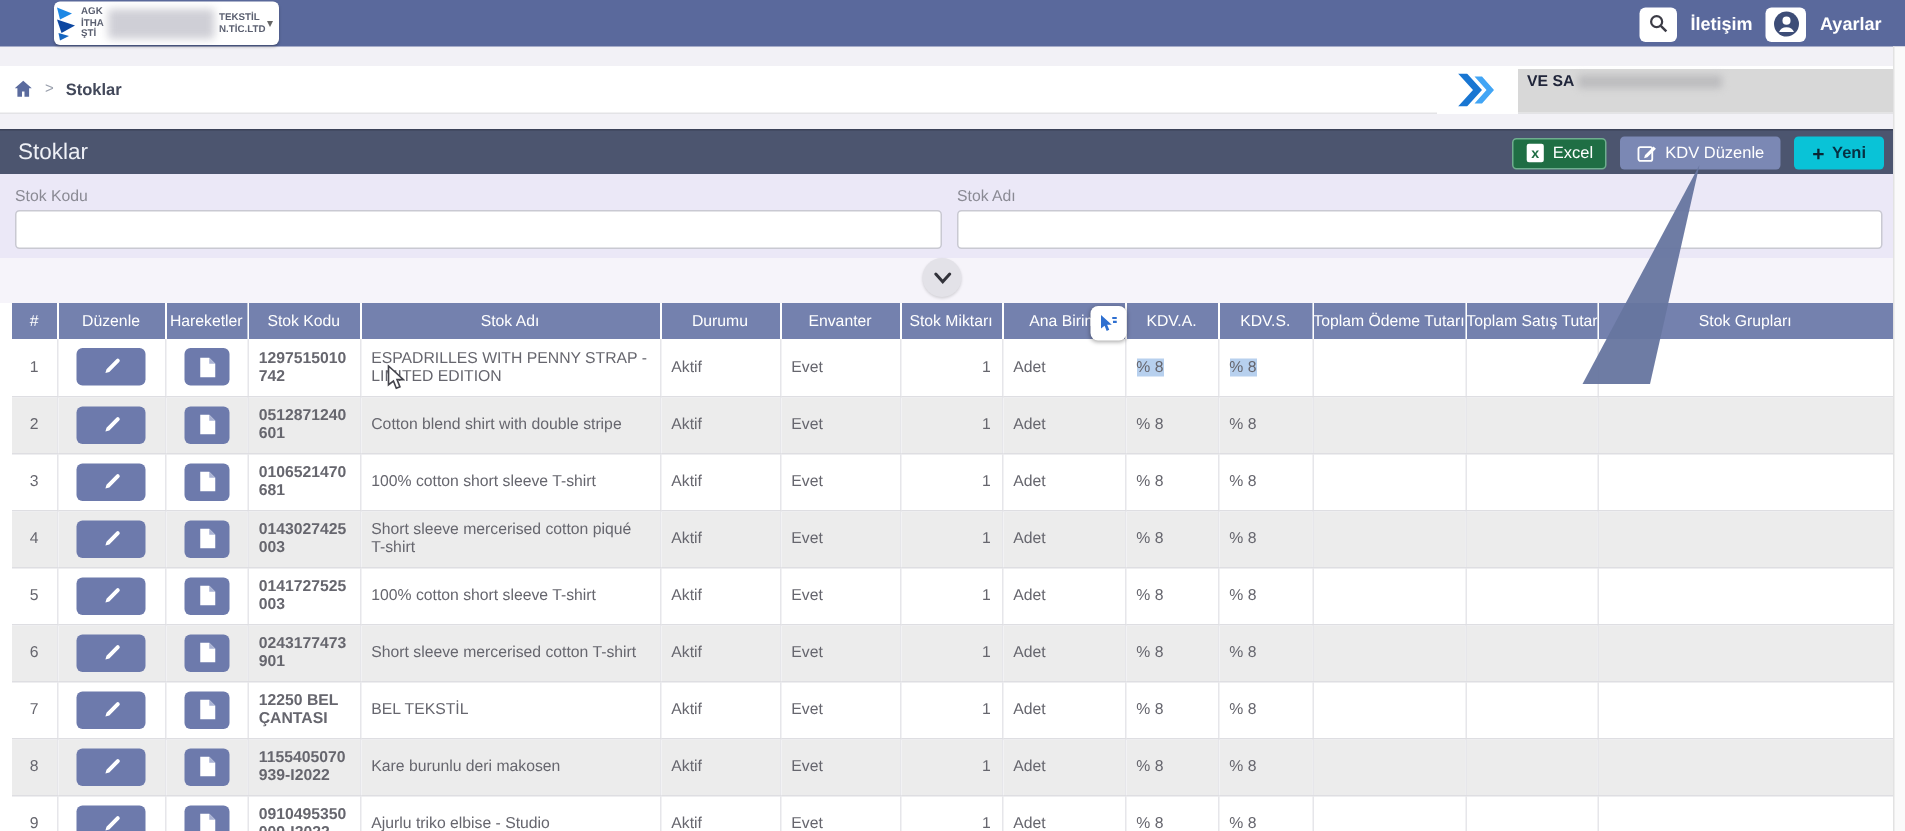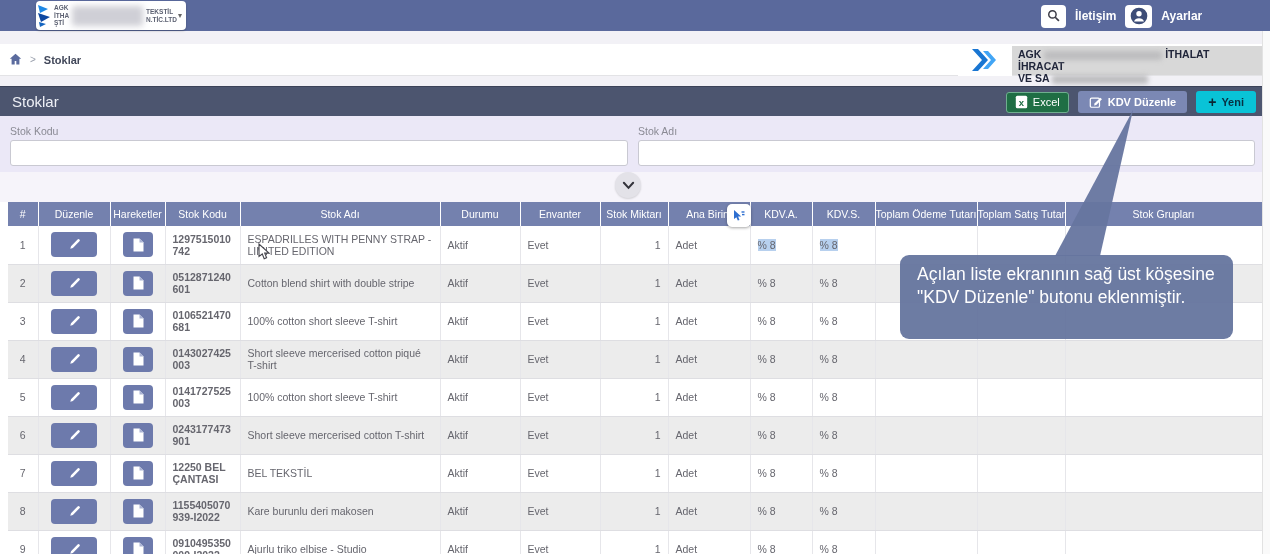"İletişim" .nav-right { left: 1041px -> 1093px }
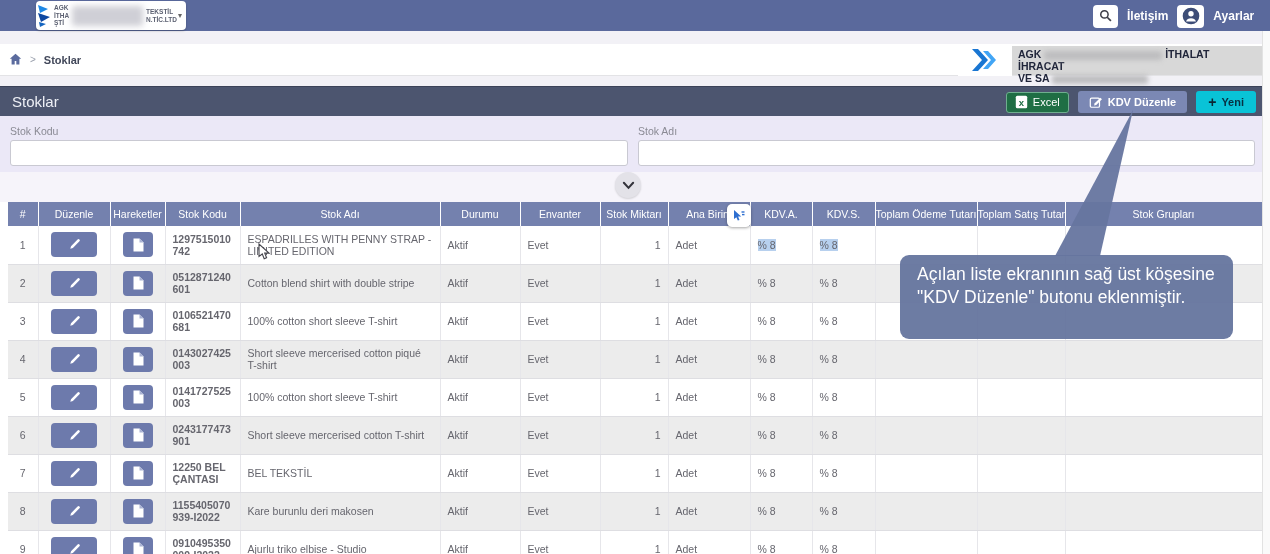"AGK İTHALAT İHRACAT" div { html: <div> <span>AGK</span> <span></span> <span>İTHALAT İHRACAT</span> </div> -> none }
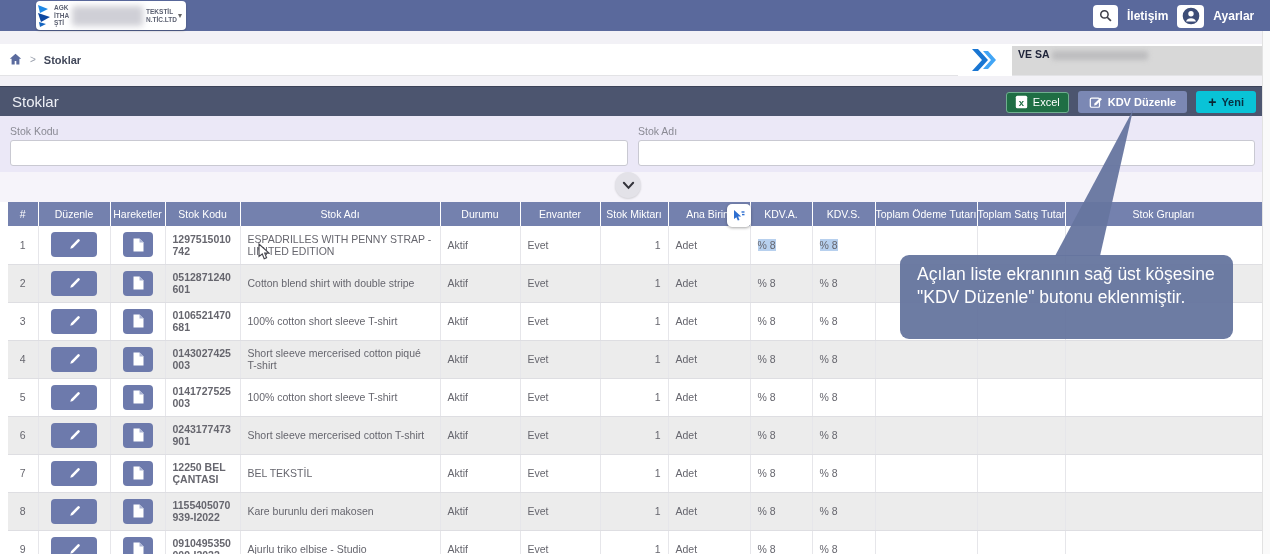"KDV Düzenle" .btn-kdv { font-weight: bold -> normal }
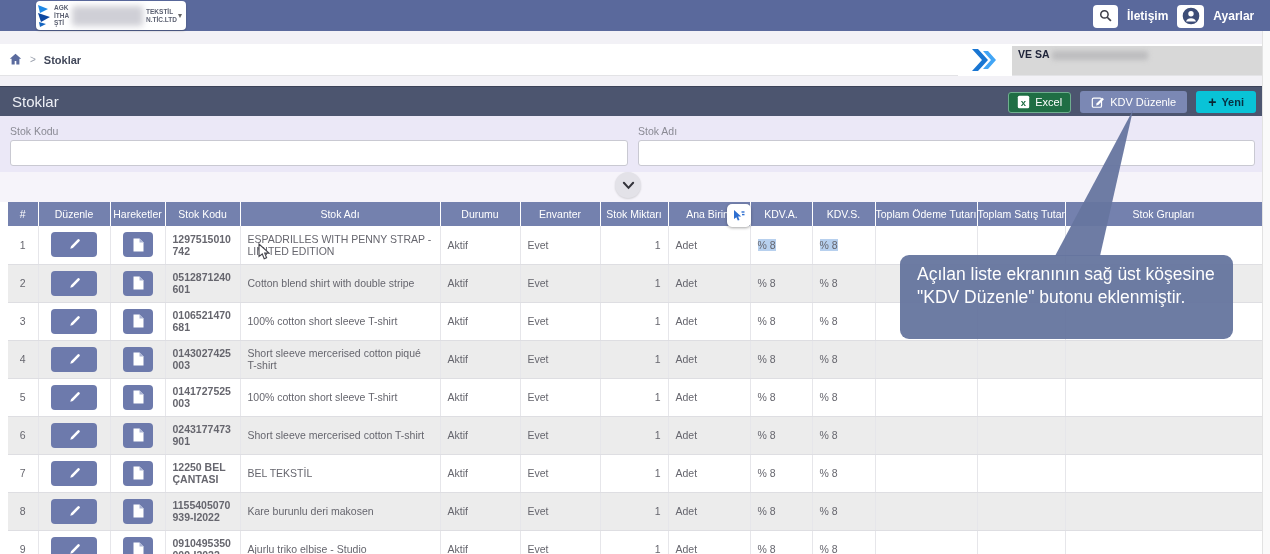"Açılan liste ekranının sağ üst" div.callout { html: <div> <span>Açılan liste ekranının sağ üst köşesine "KDV Düzenle" butonu eklenmiştir.</span> </div> -> none }
